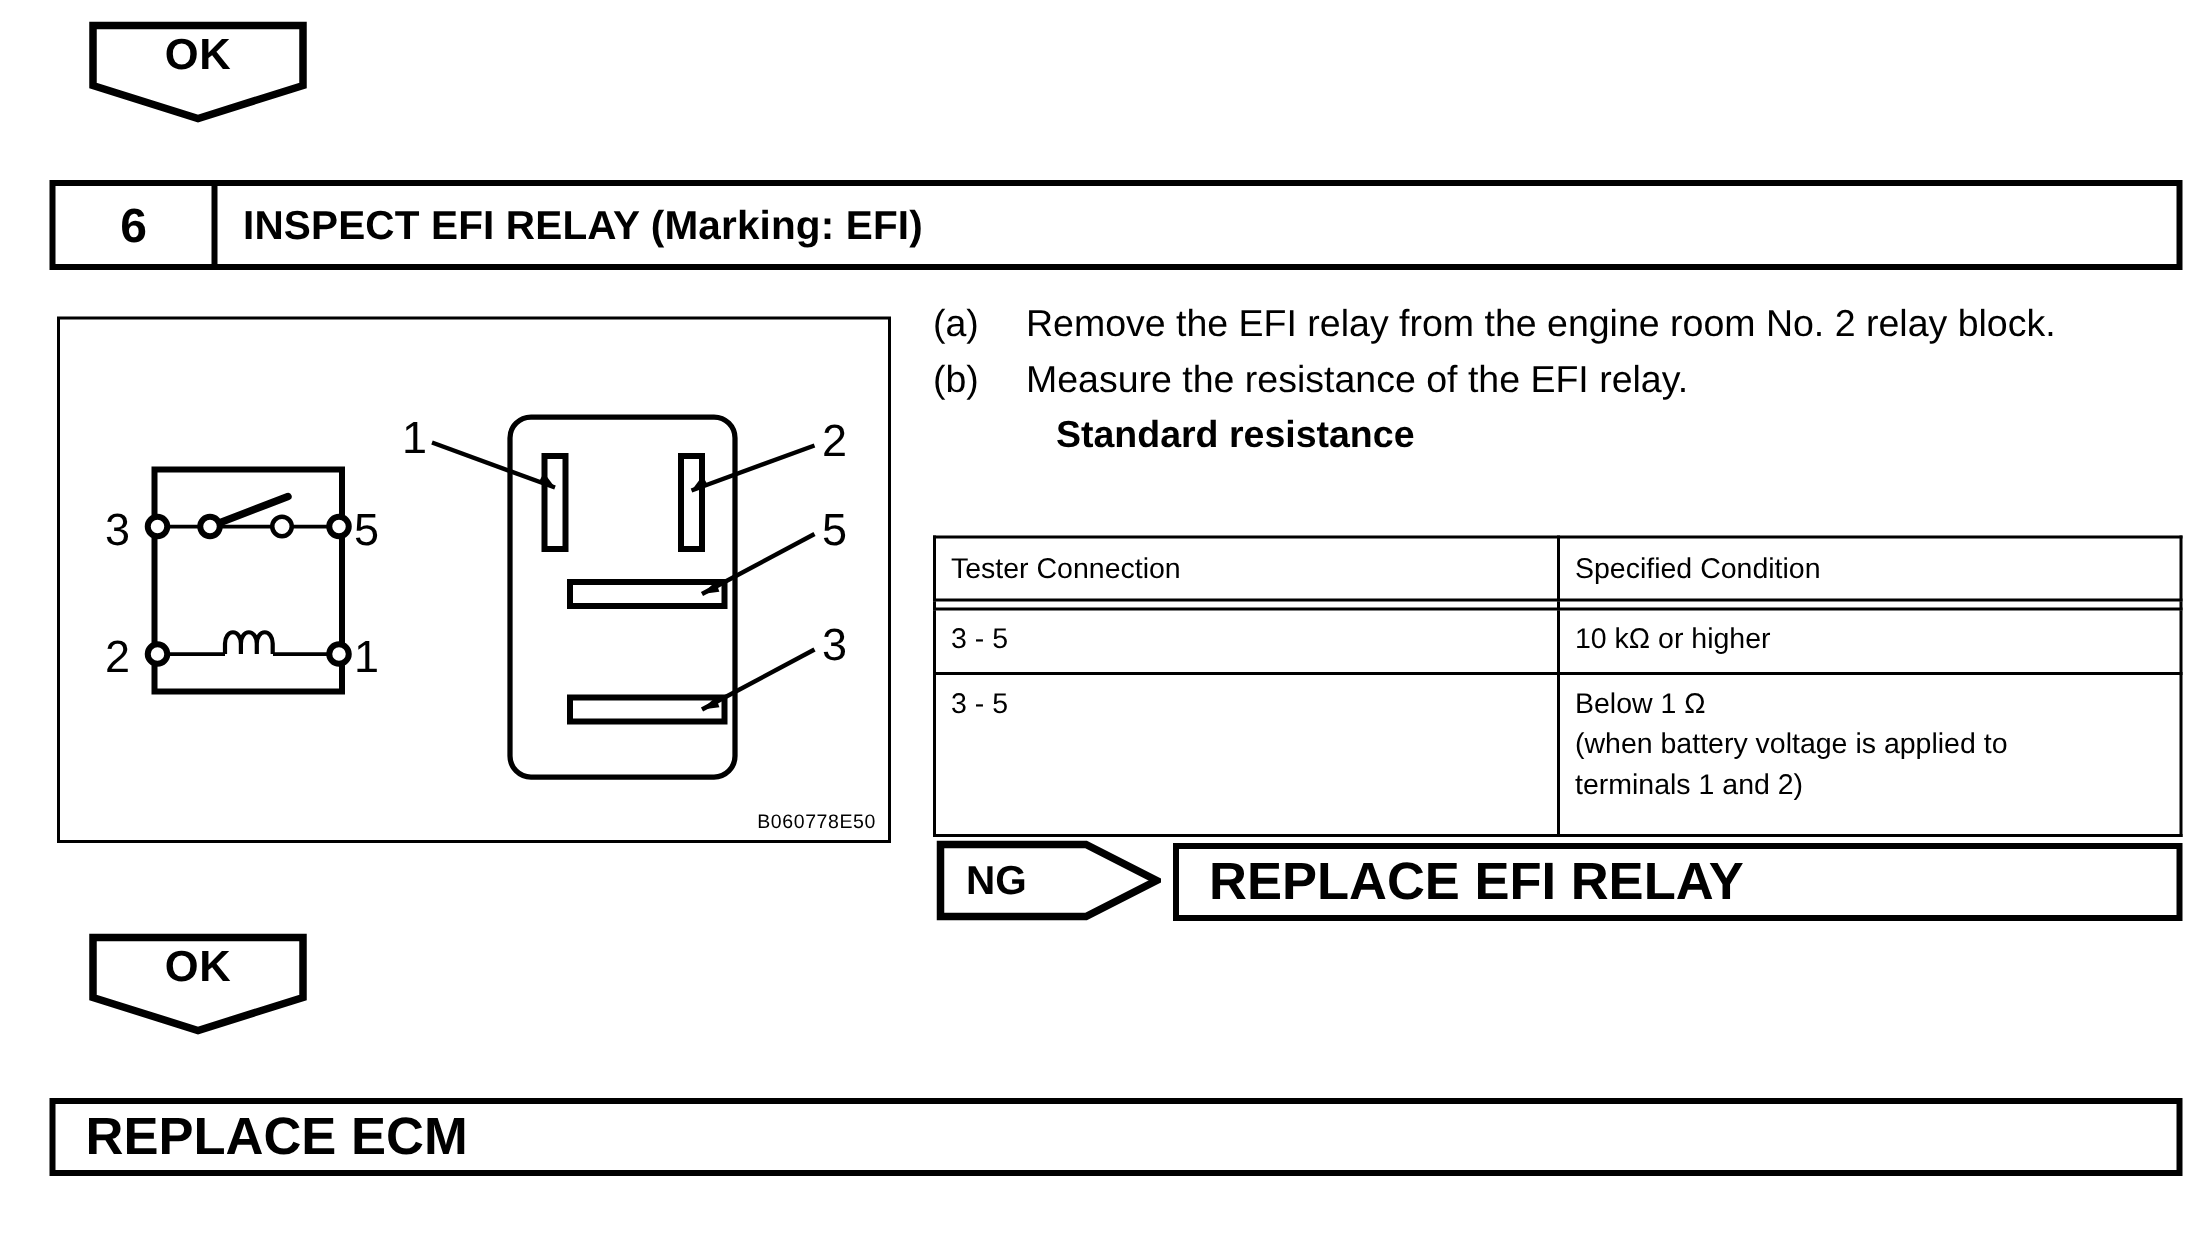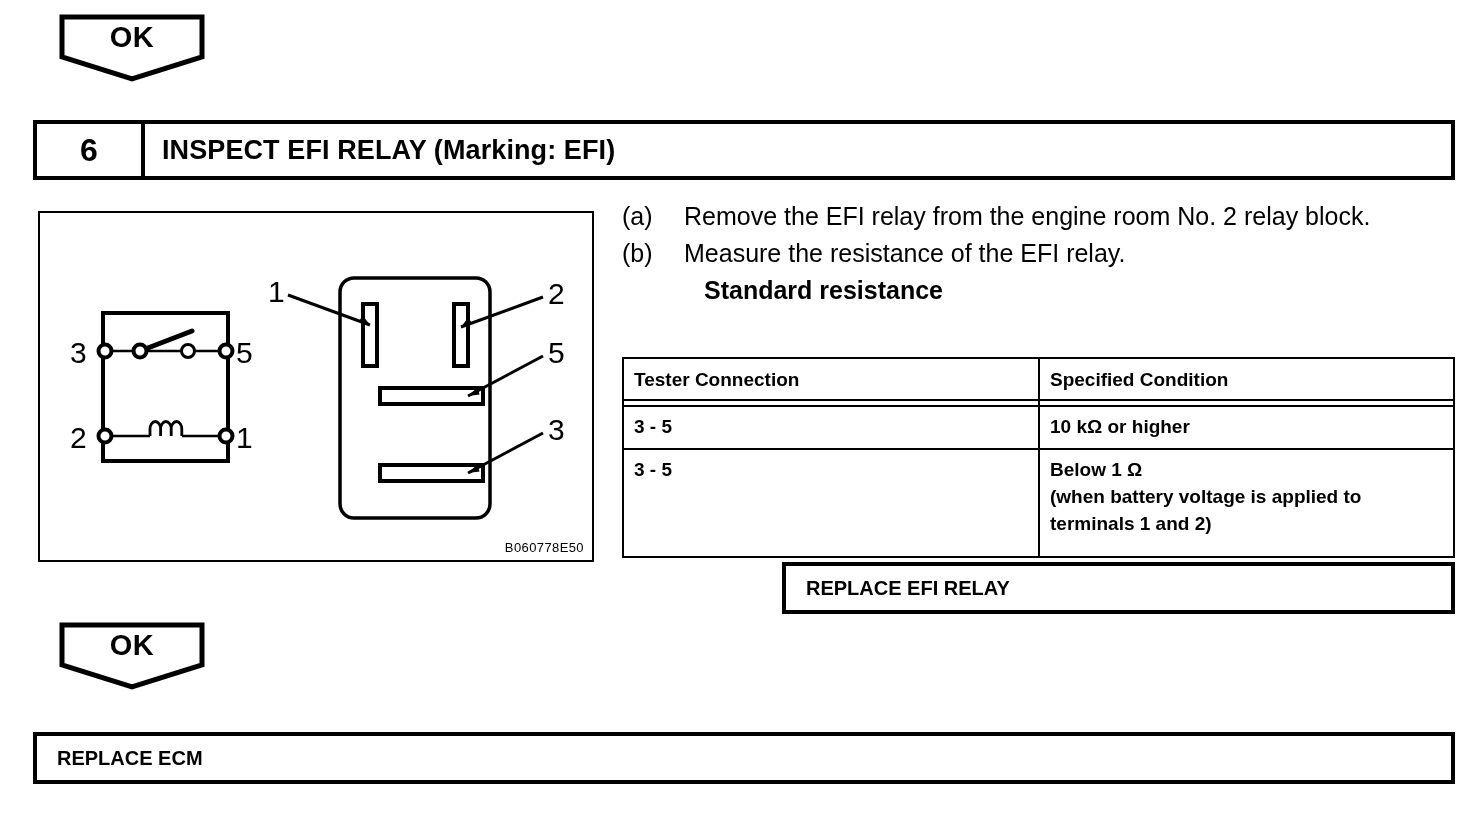"Tester Connection" .spec-table td, .spec-table th { font-weight: bold -> normal }
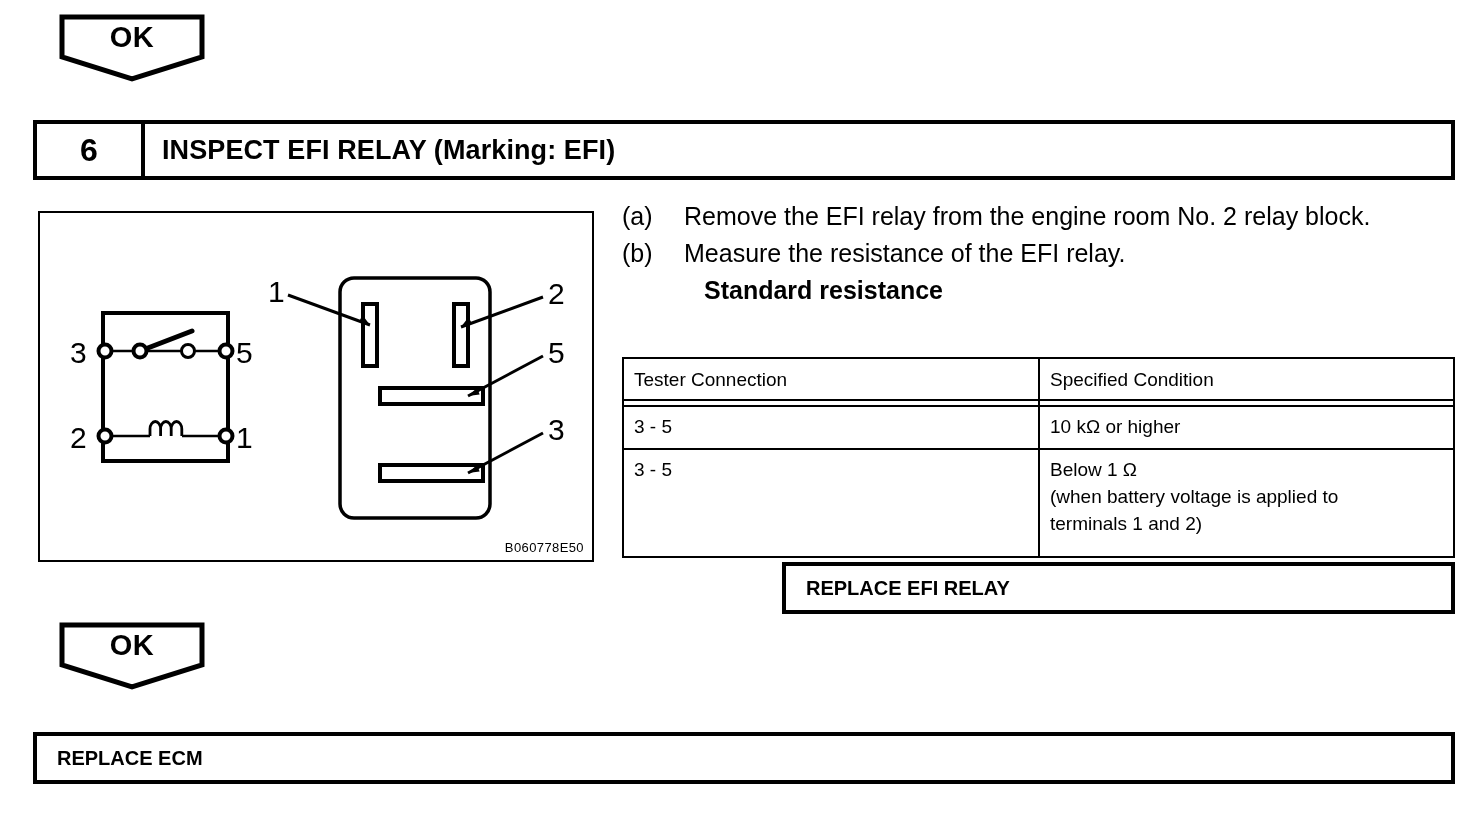"NG" div.ng-arrow { html: none -> <div> <svg> <path></path> </svg> <div>NG</div> </div> }
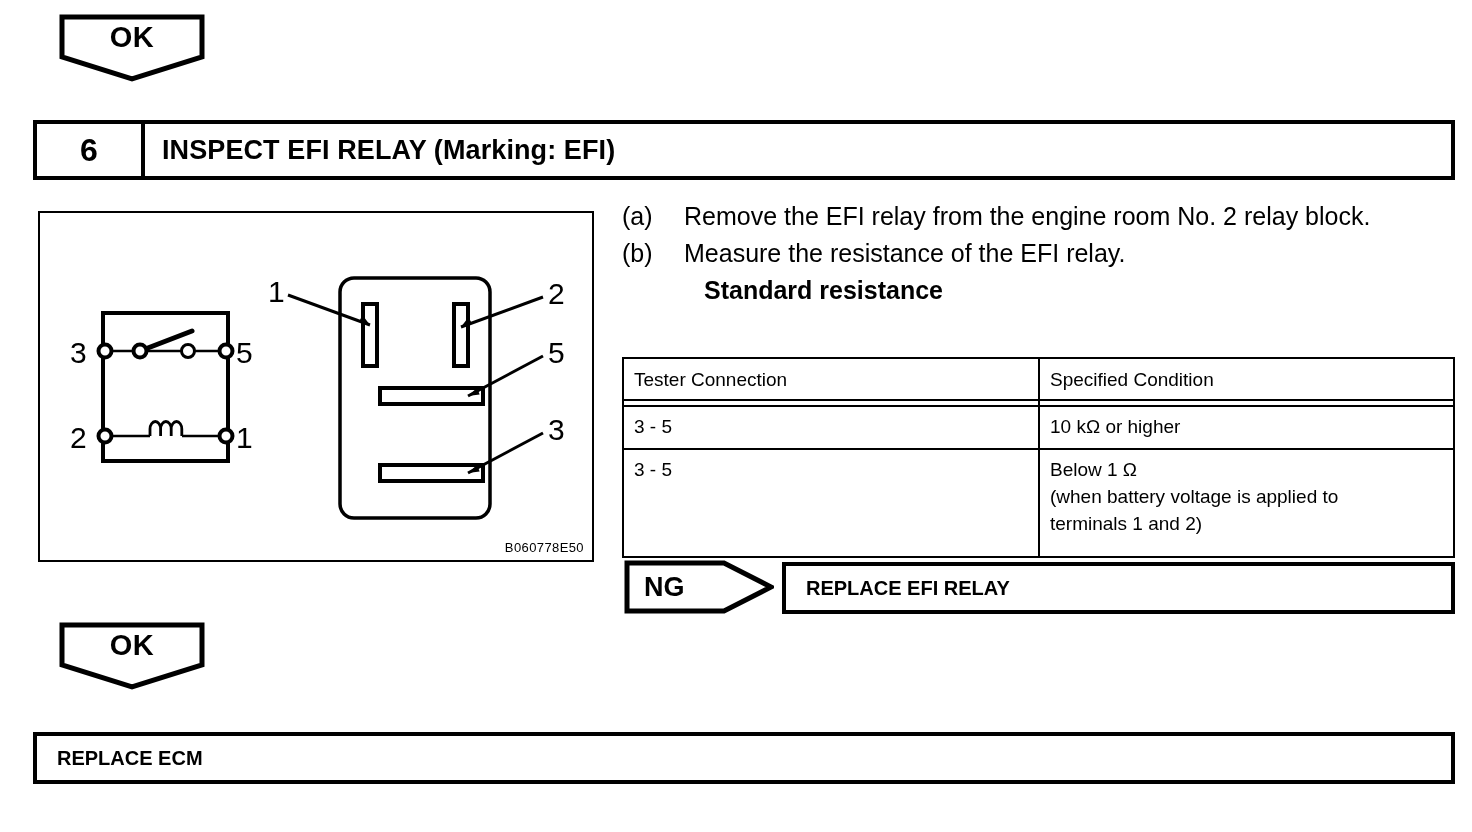"REPLACE EFI RELAY" .result-box { font-size: 20px -> 35px }
